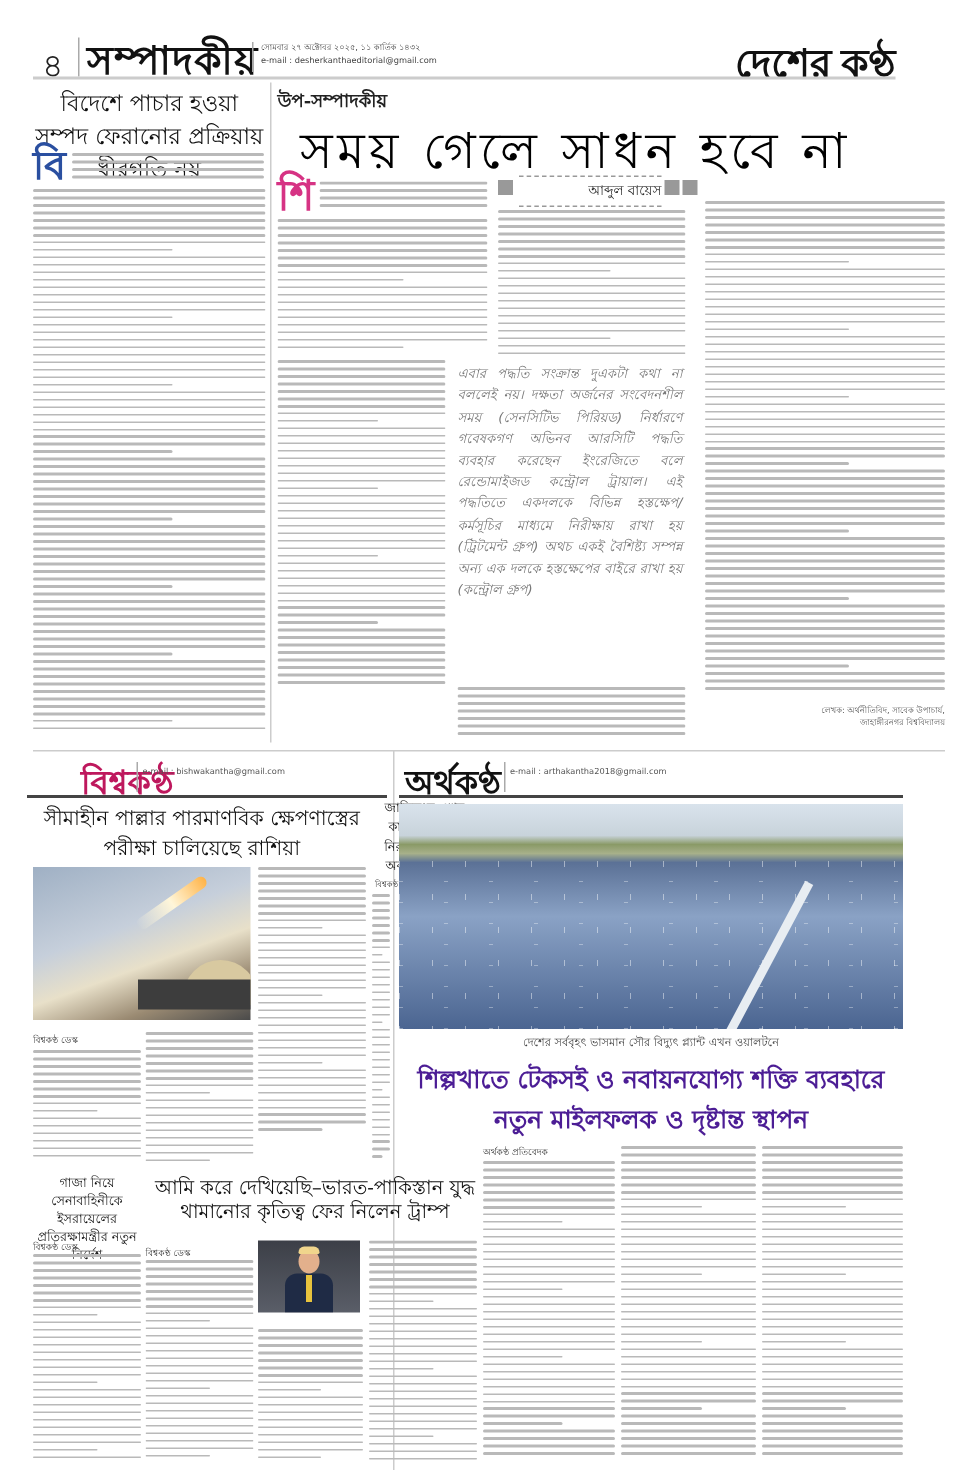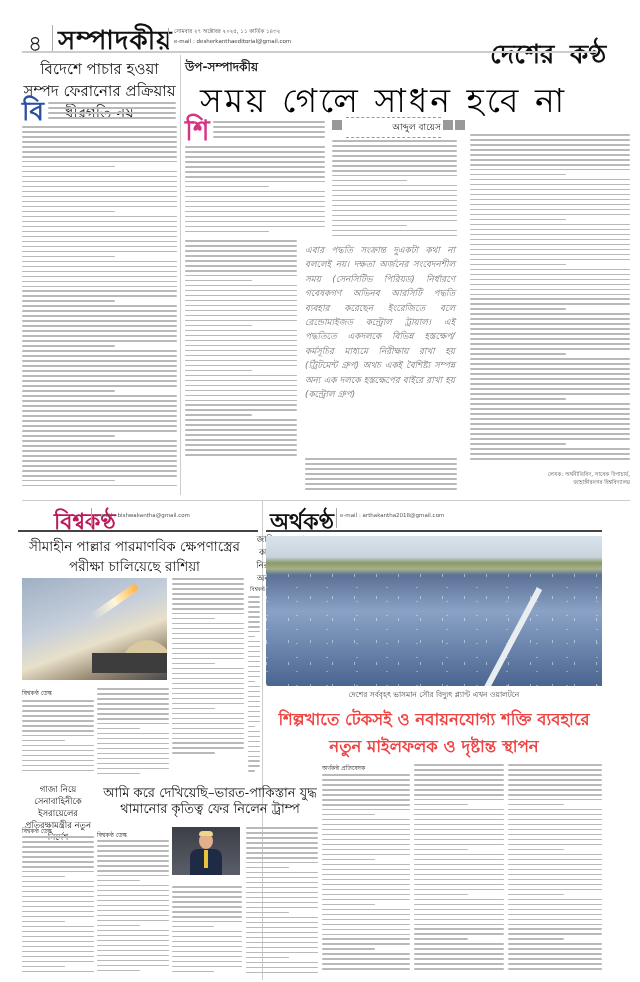"দেশের কণ্ঠ" #masthead { font-family: Liberation Mono, monospace -> Liberation Serif, serif; top: 34px -> 22px }
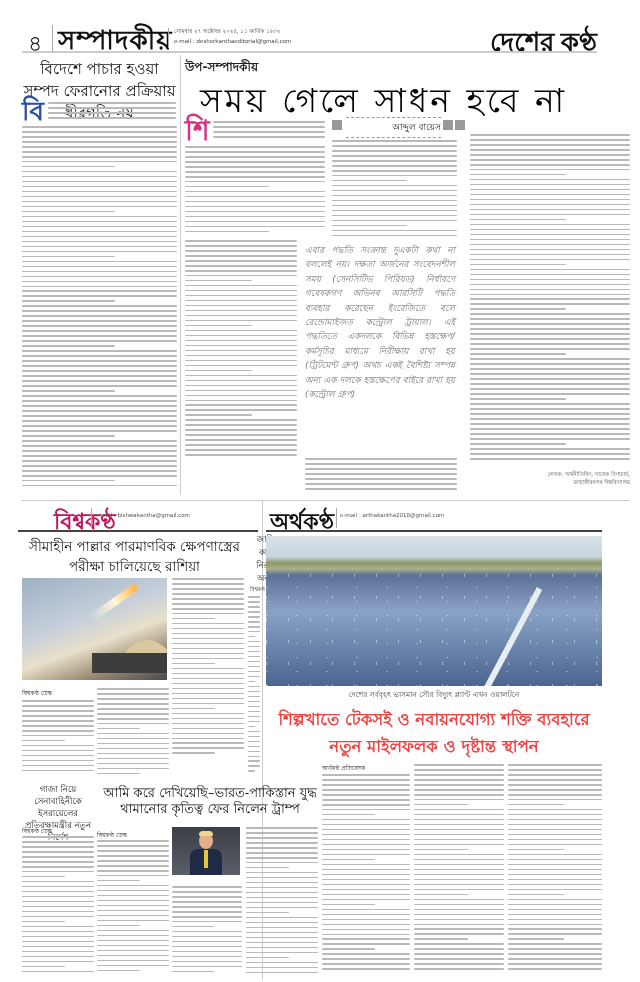"শিল্পখাতে টেকসই ও নবায়নযোগ্য শক্তি" #econ-headline { color: #ef4444 -> #4c1d95 }
